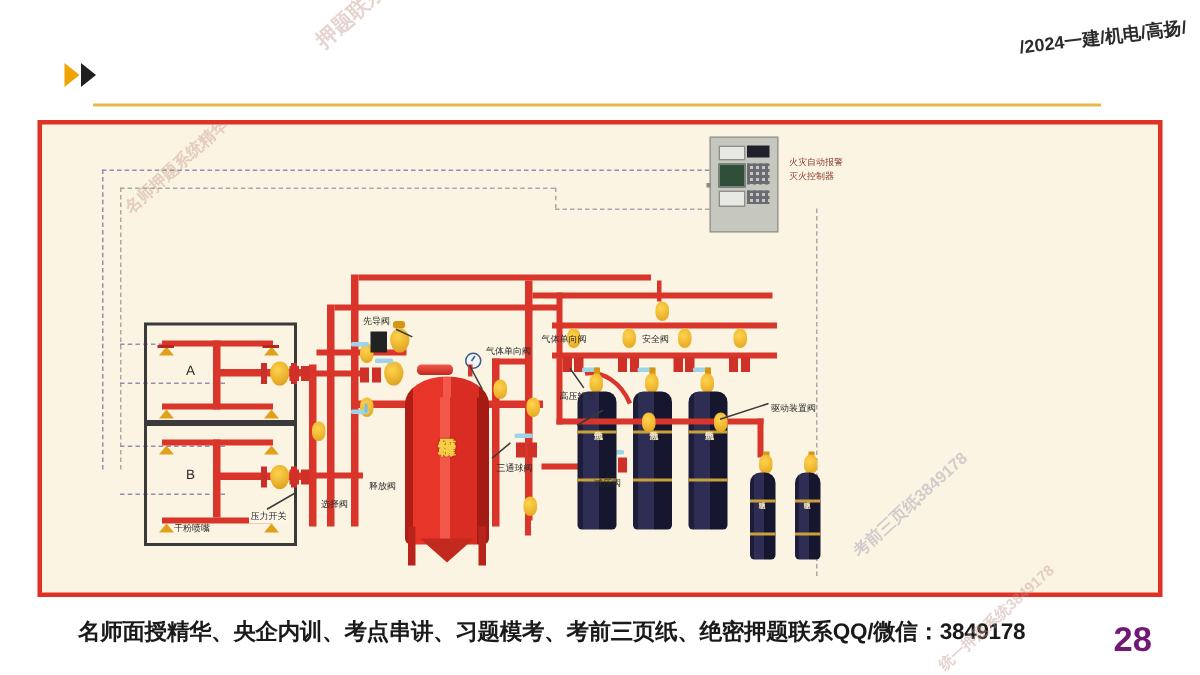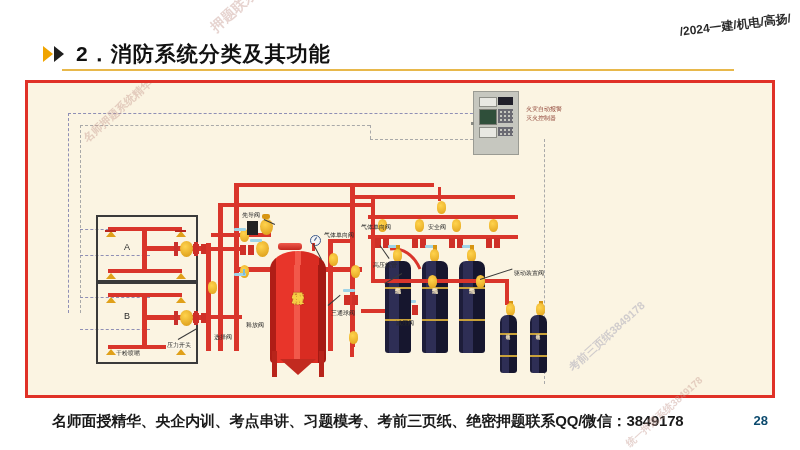"2．消防系统分类及其功能" span.title-txt { html: <span>2．消防系统分类及其功能</span> -> none }
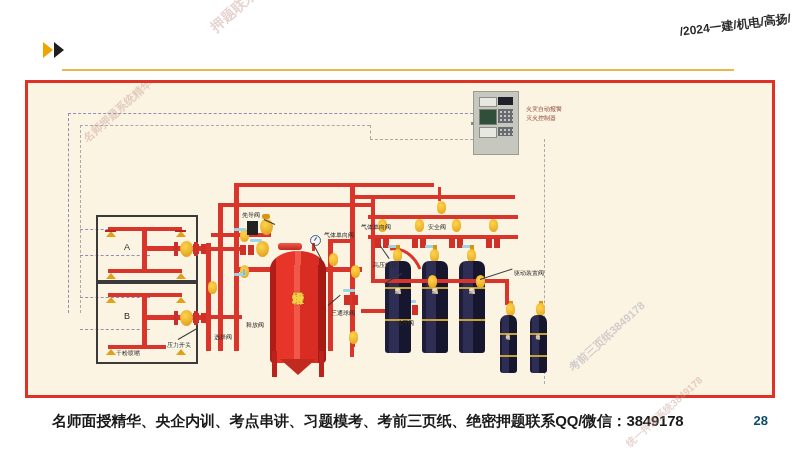"28" .pagenum { color: #0c4a6e -> #701a75; font-size: 13px -> 23px }
